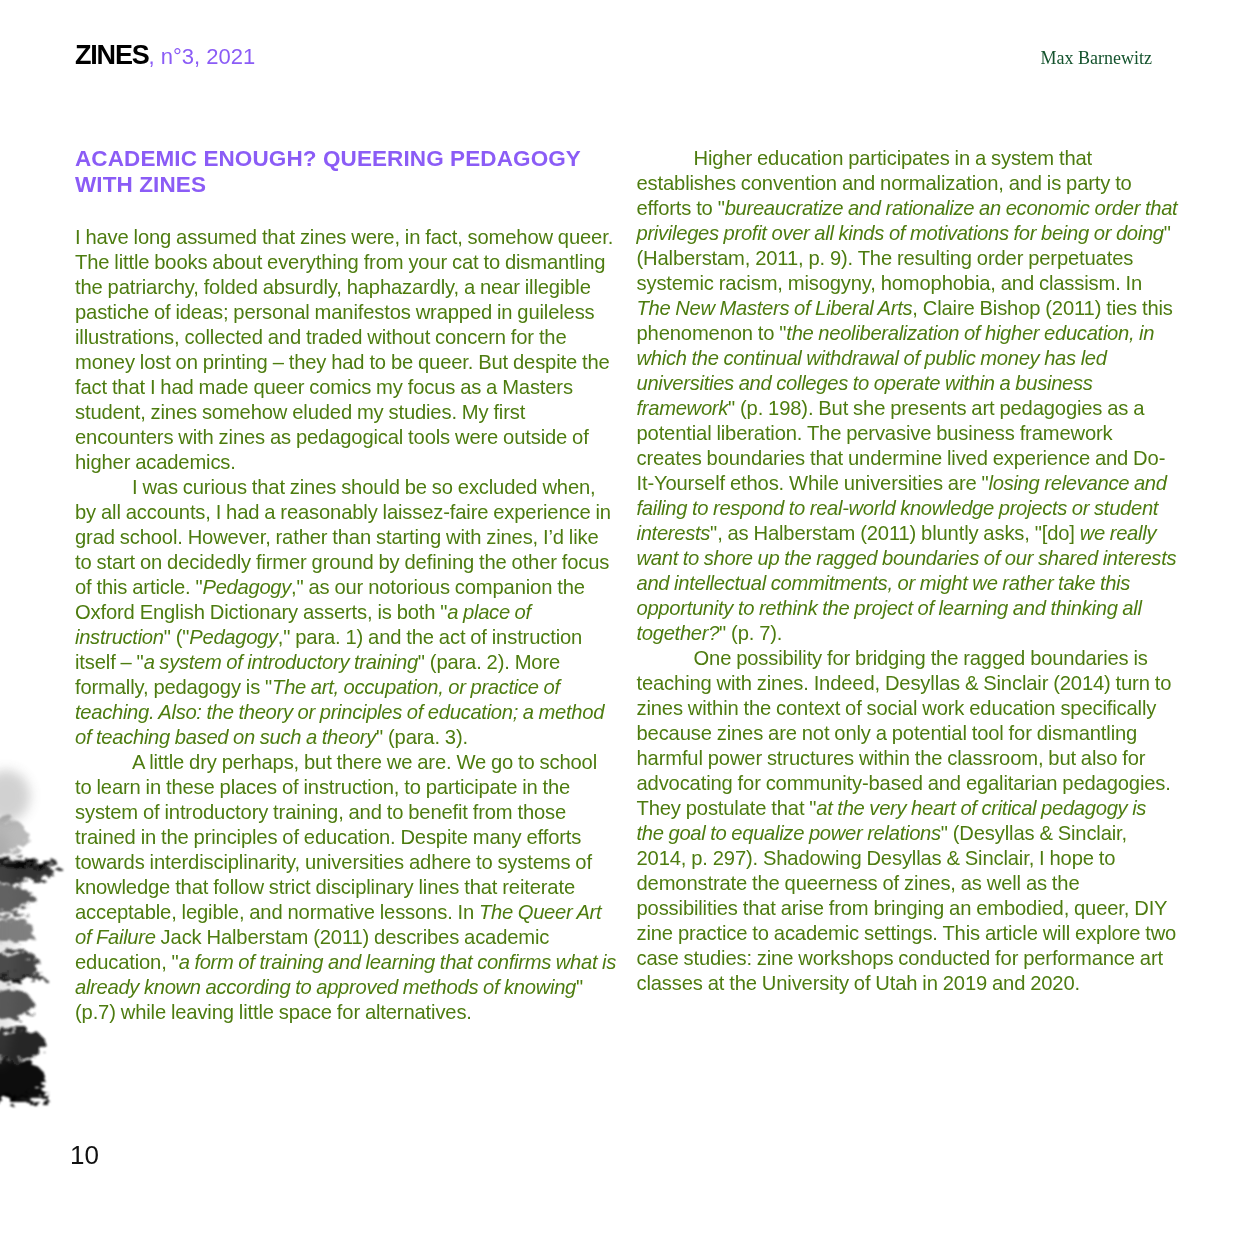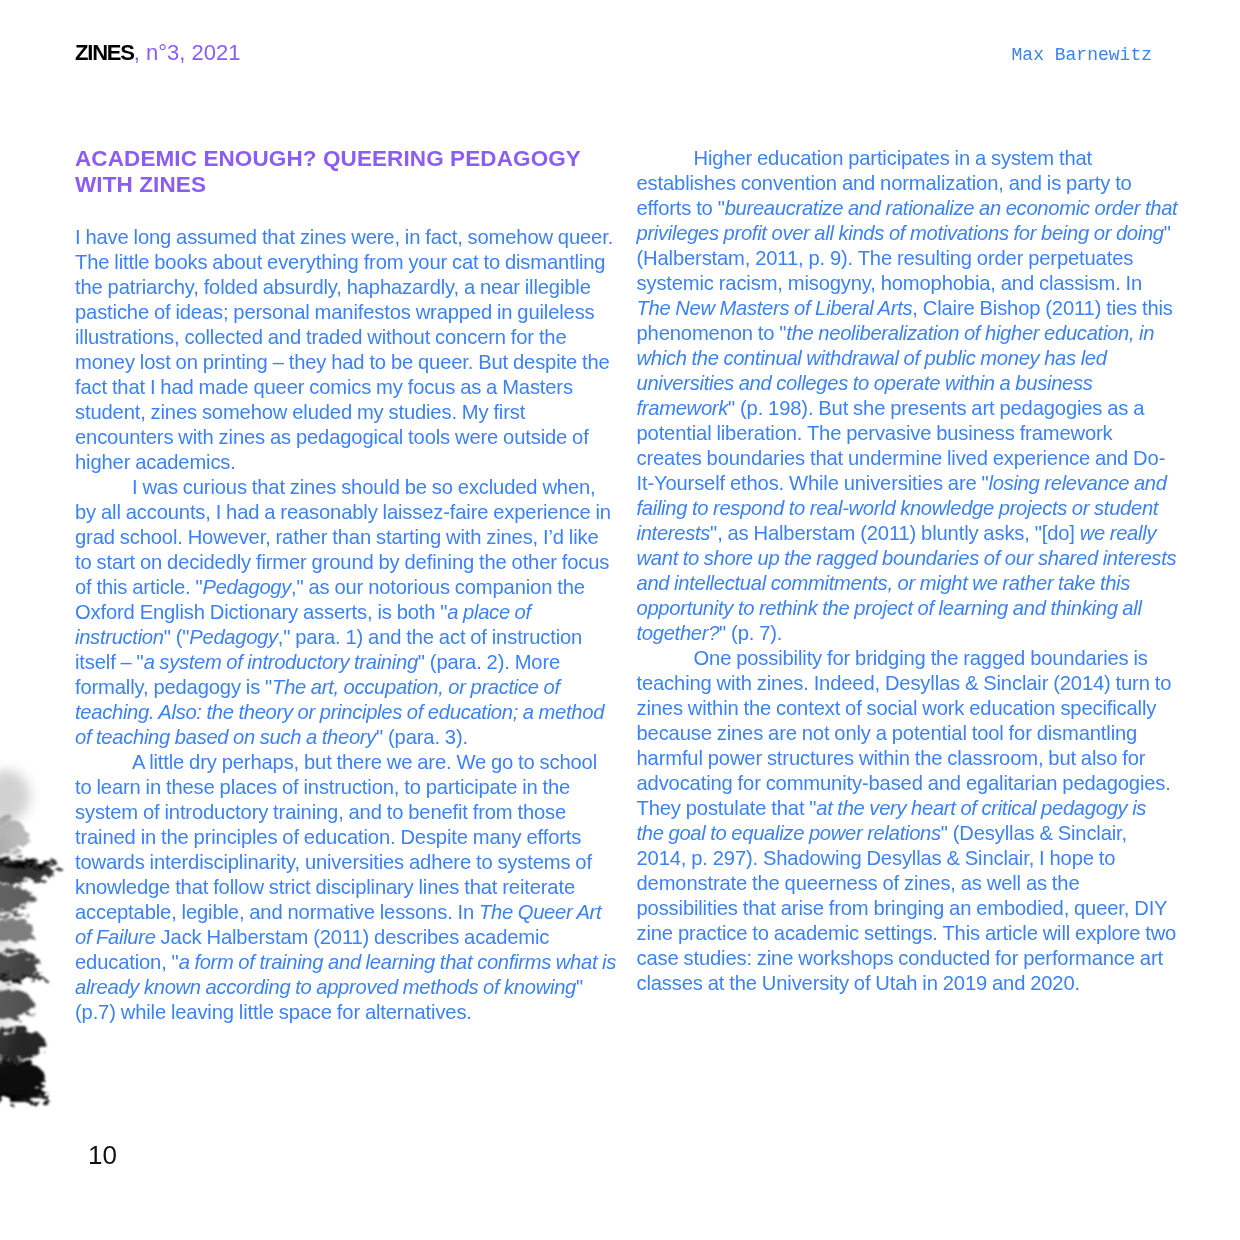"ZINES" .journal-name { font-size: 22px -> 27px }
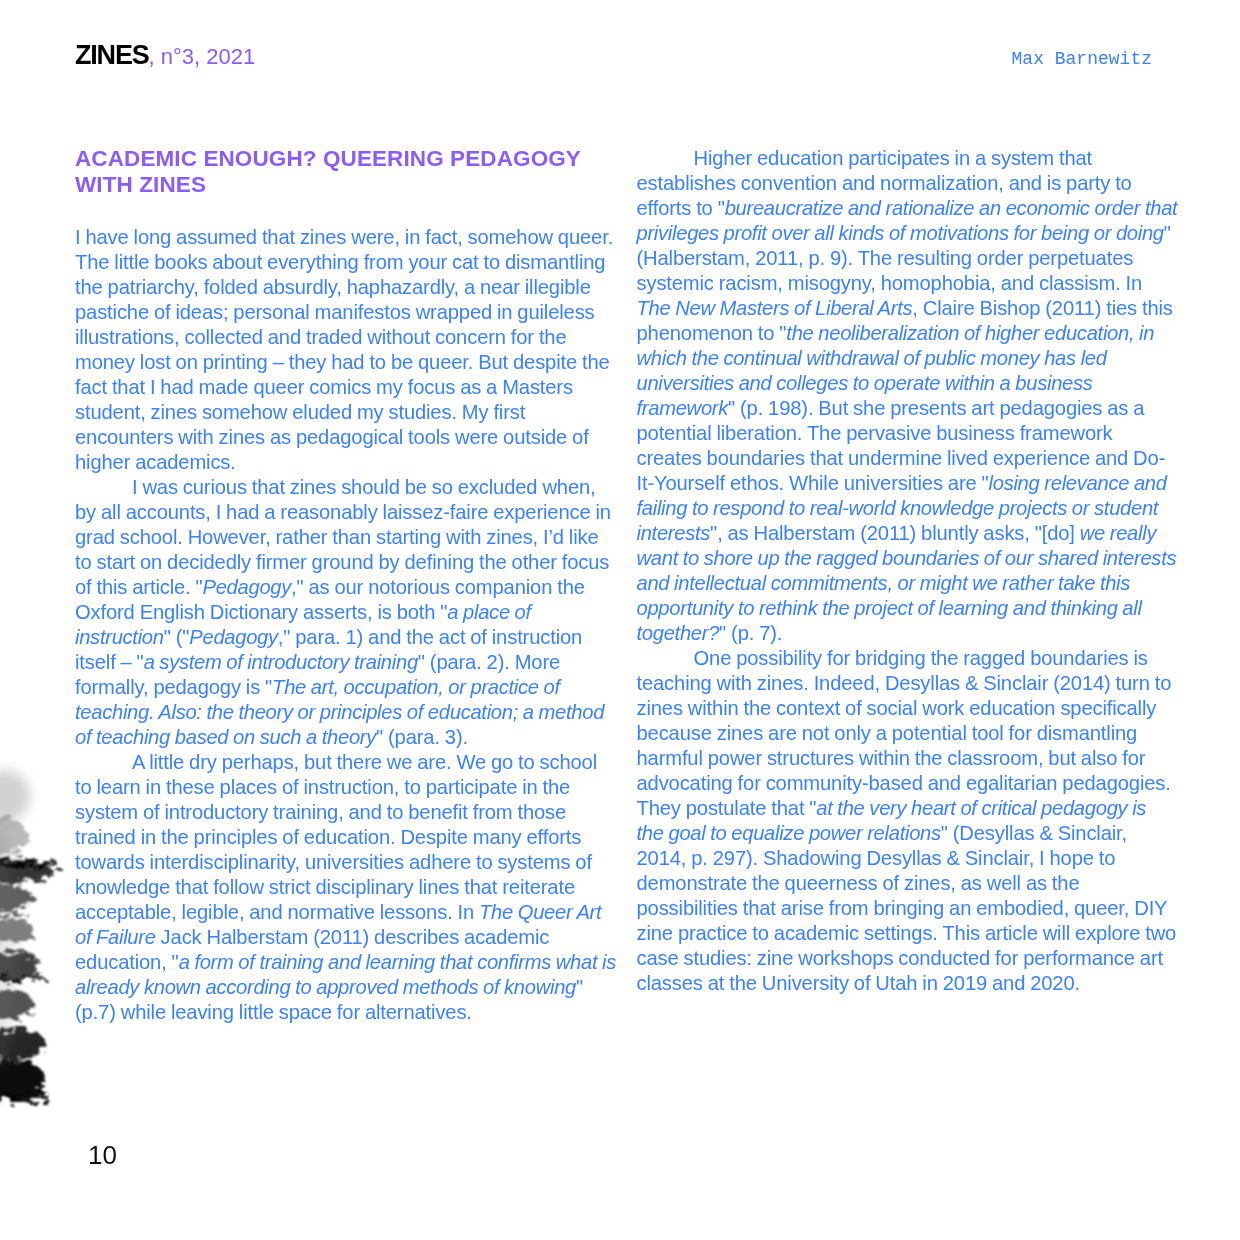"Max Barnewitz" .author { color: #3b82f6 -> #14532d; font-family: Liberation Mono, monospace -> Liberation Serif, serif }
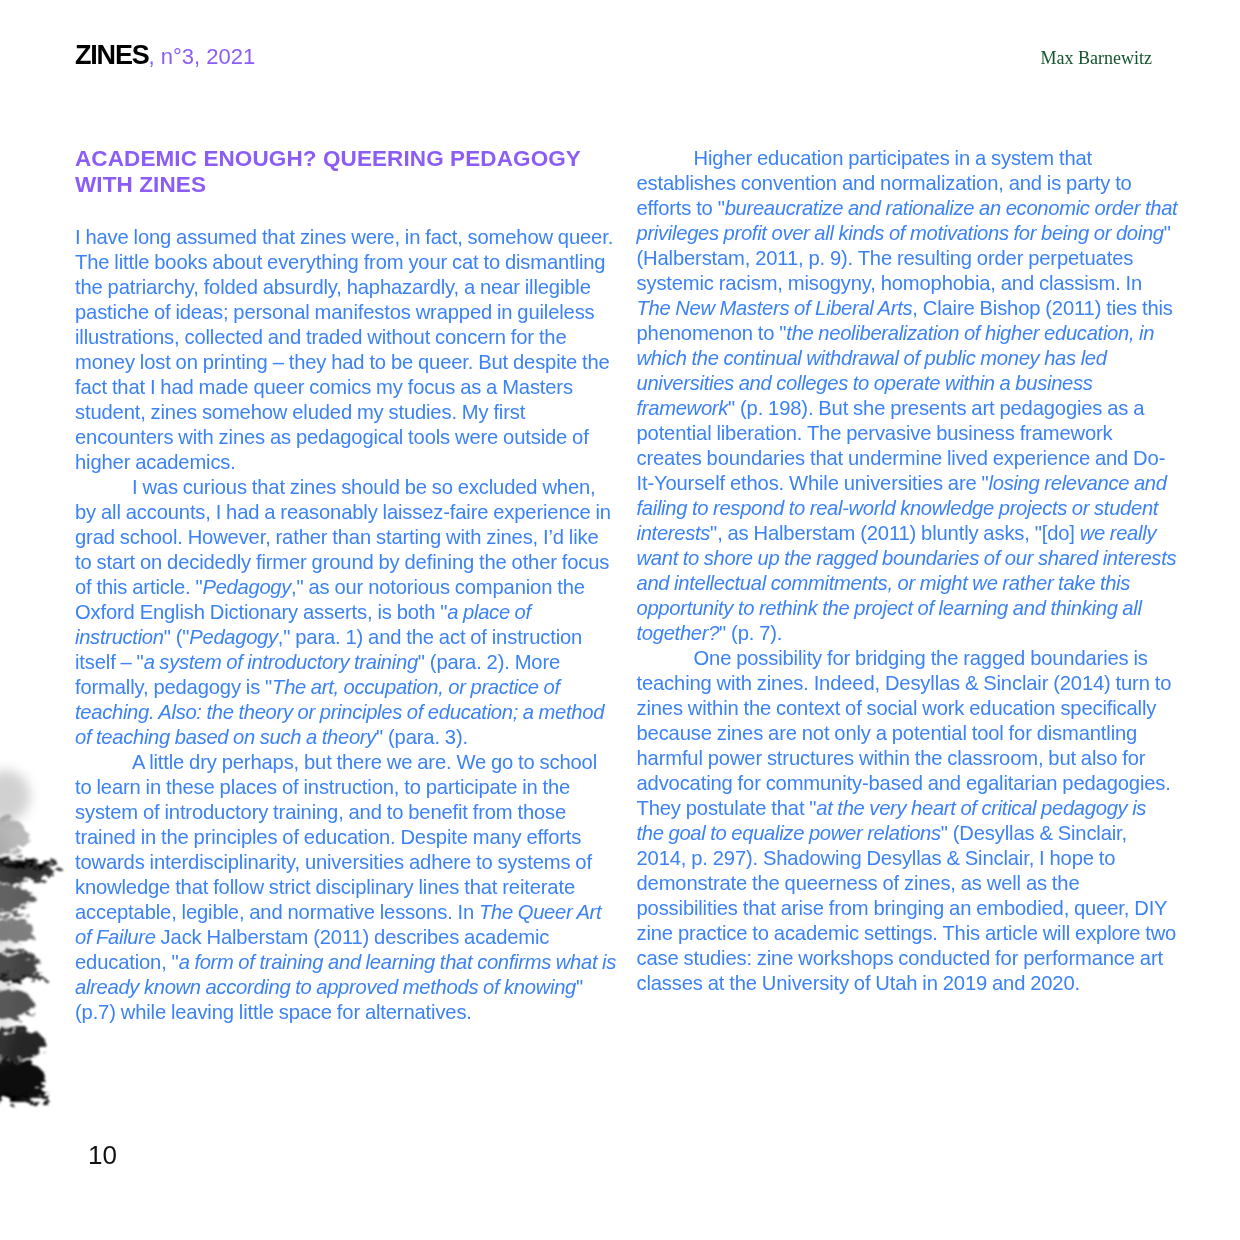"Higher education participates in a" .para { color: #3b82f6 -> #4d7c0f }
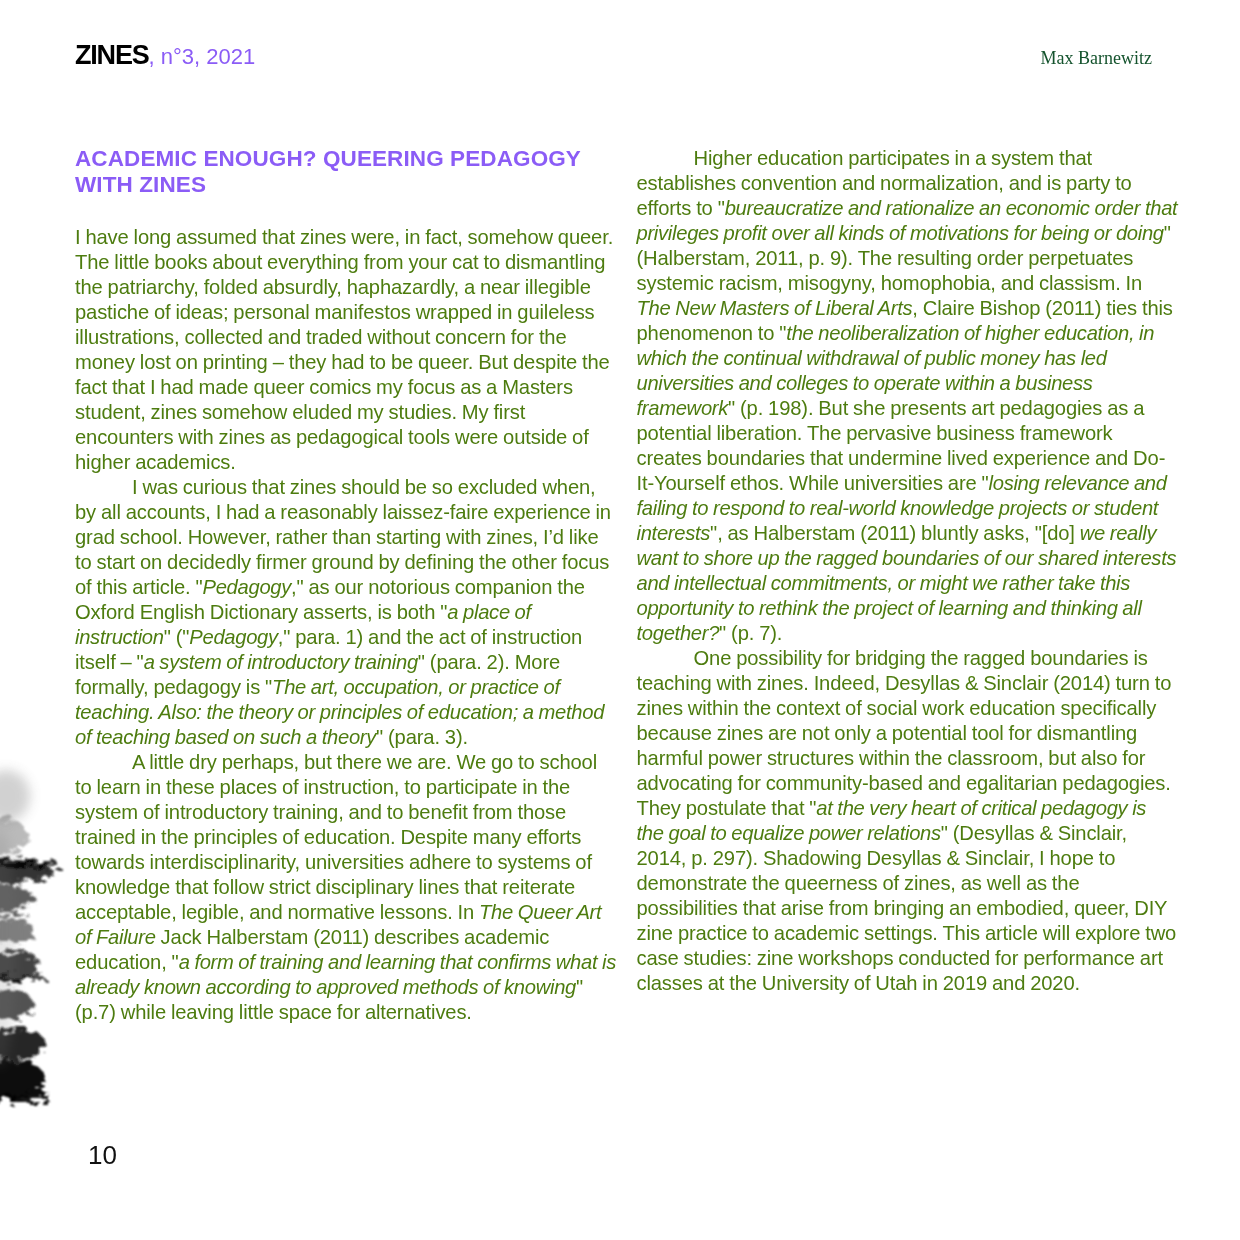"10" .page-number { left: 88px -> 70px }
